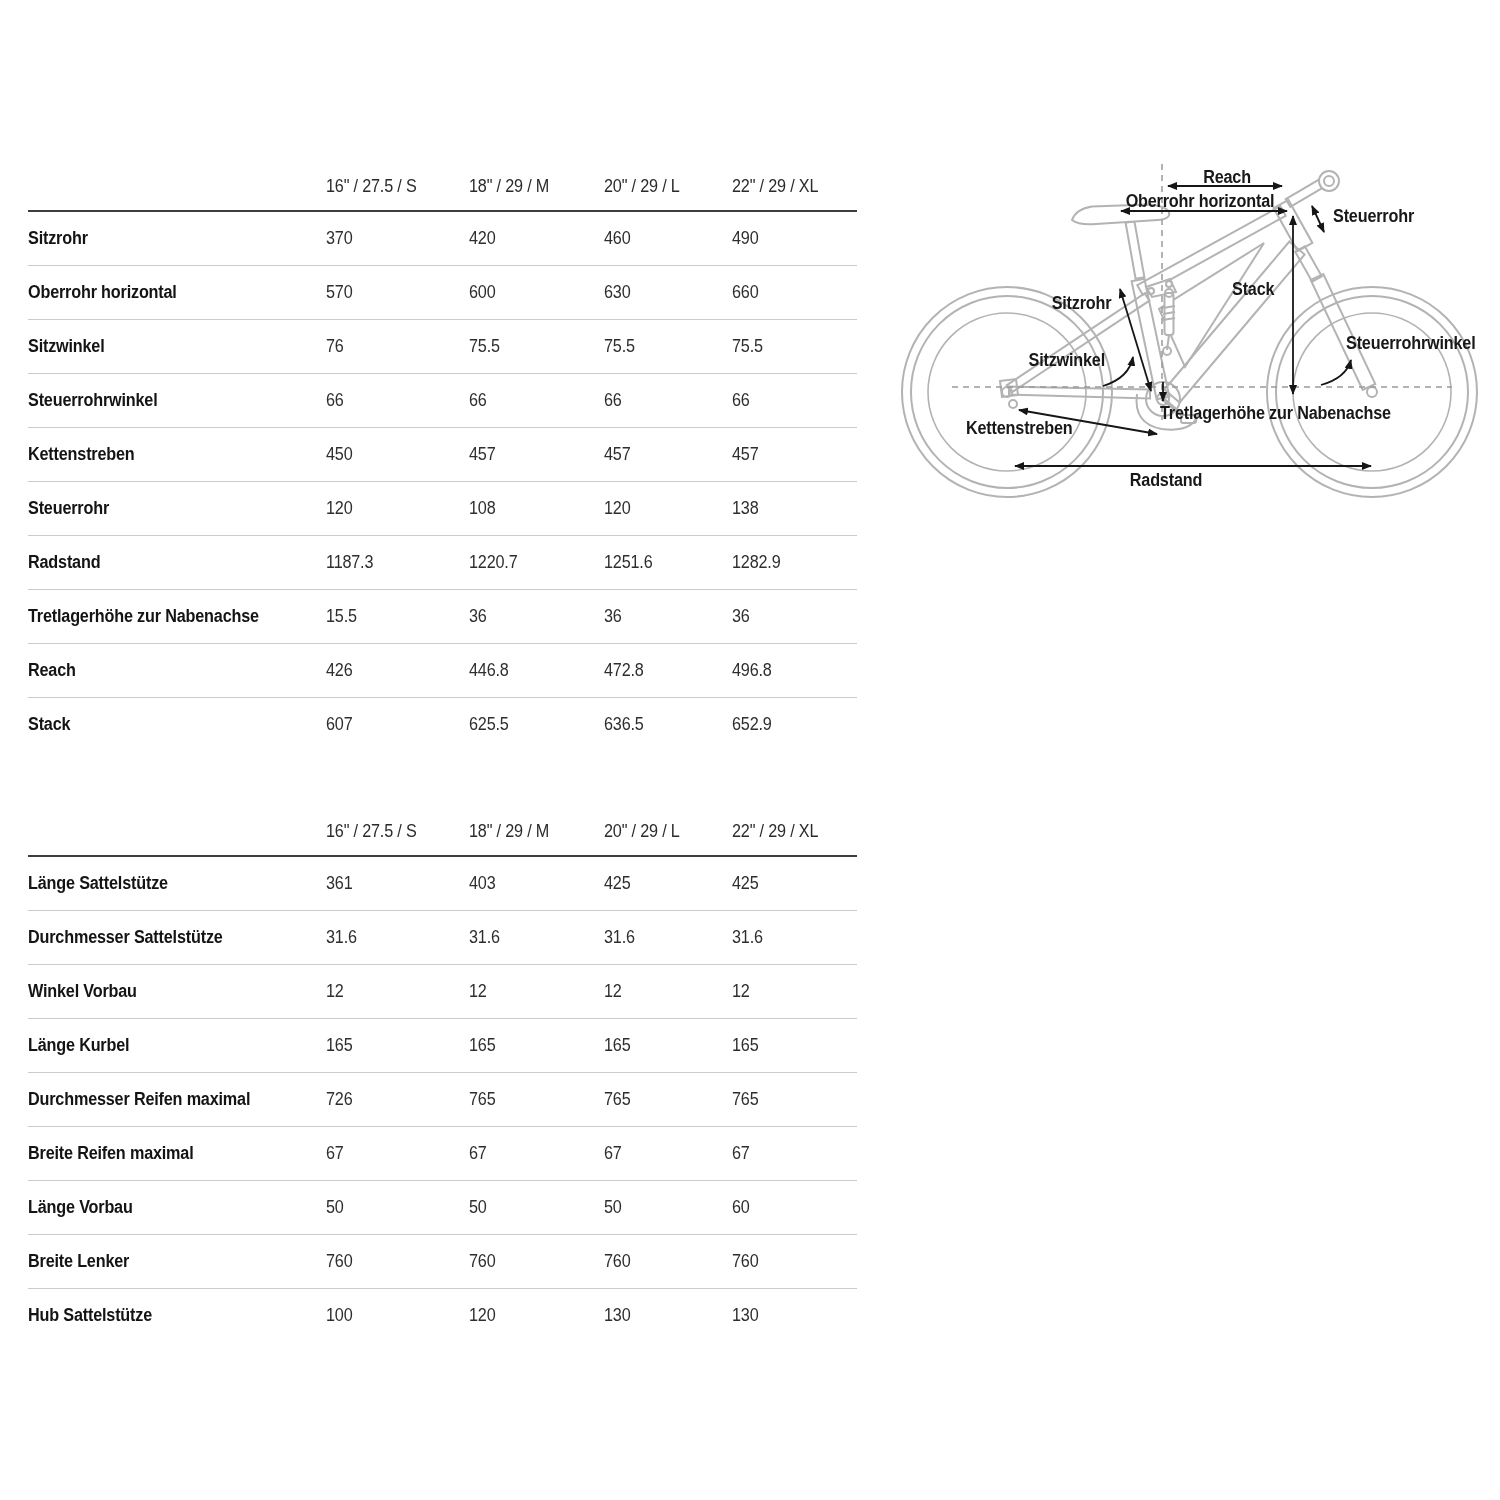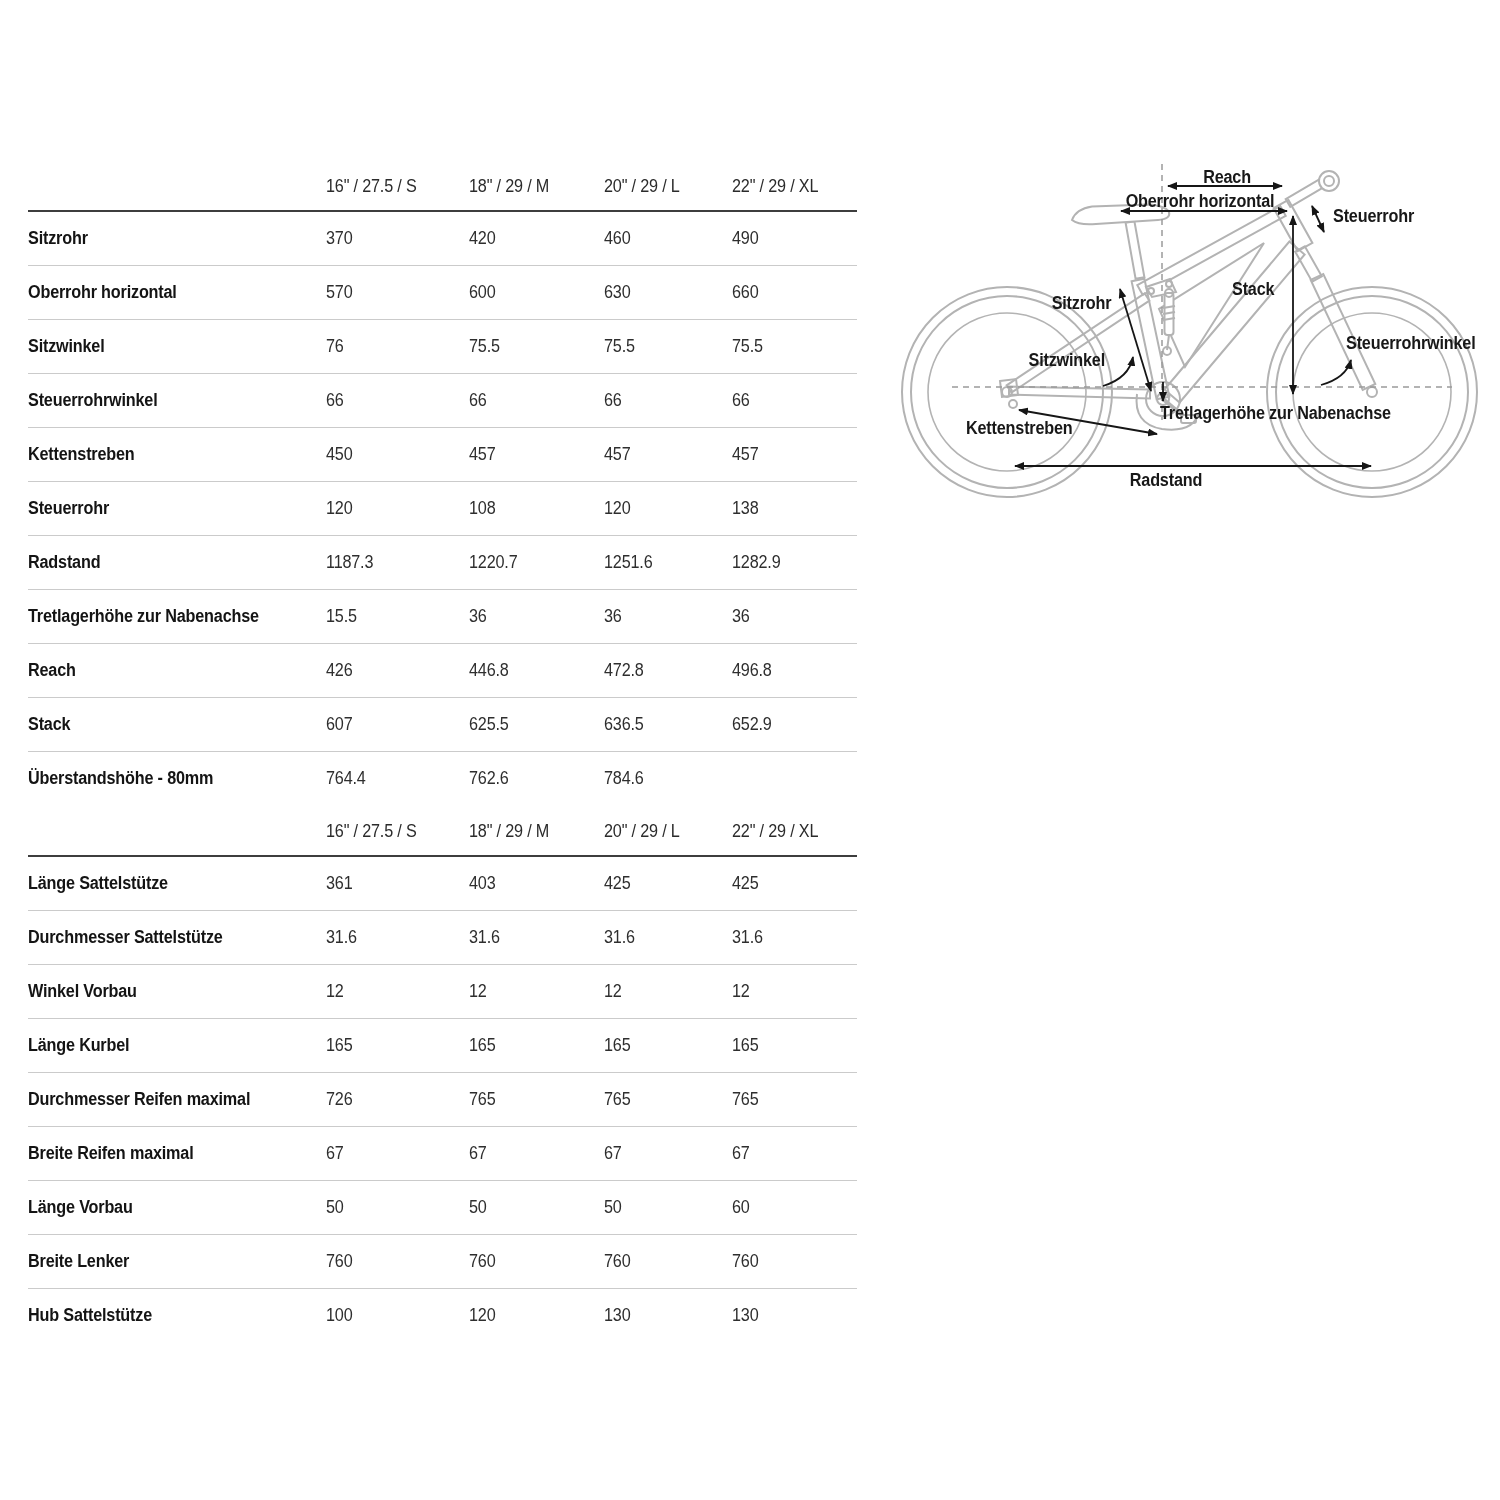"Überstandshöhe - 80mm" div.trow { html: <div> <div><span>Überstandshöhe - 80mm</span></div> <div><span>764.4</span></div> <div><span>762.6</span></div> <div><span>784.6</span></div> <div><span></span></div> </div> -> none }
